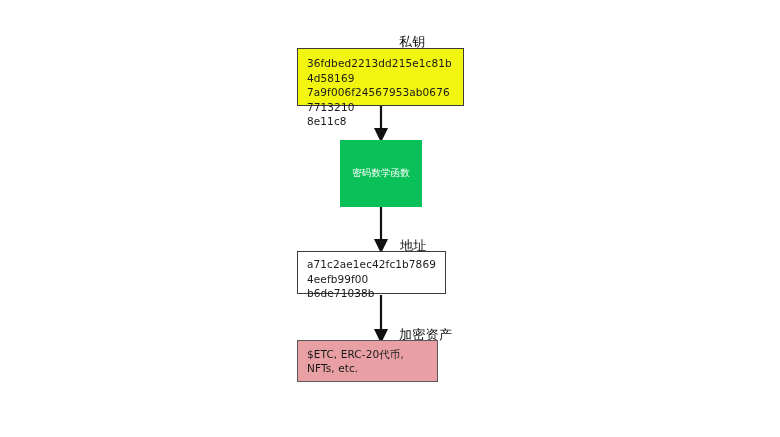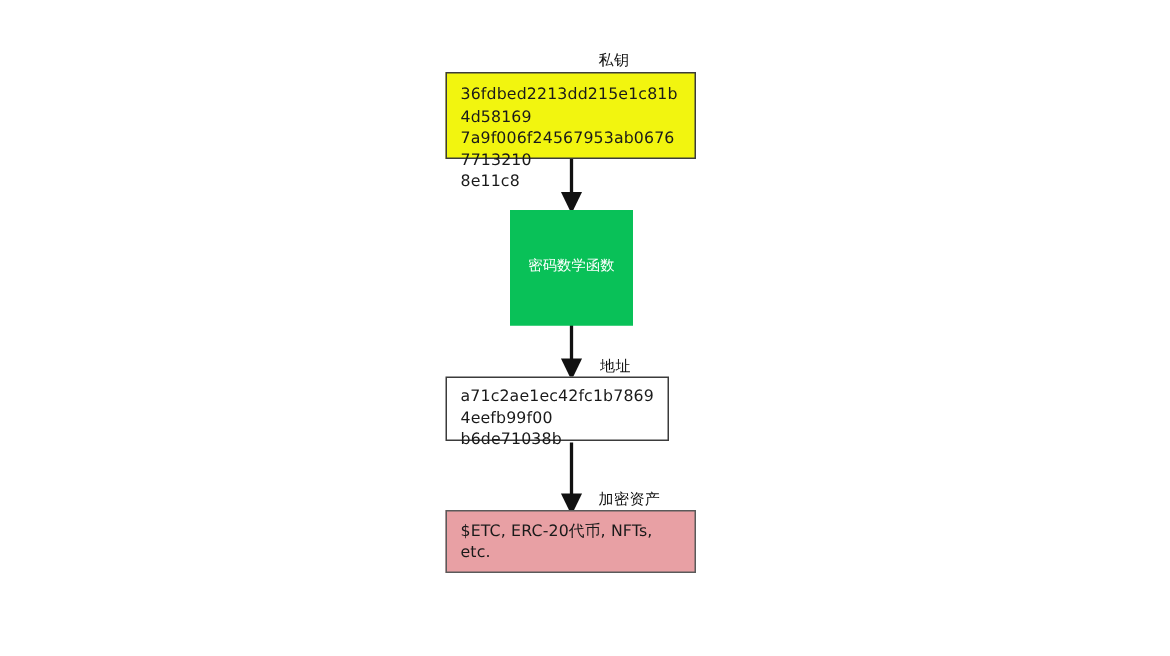"私钥" .edge-label { font-size: 10px -> 13px }
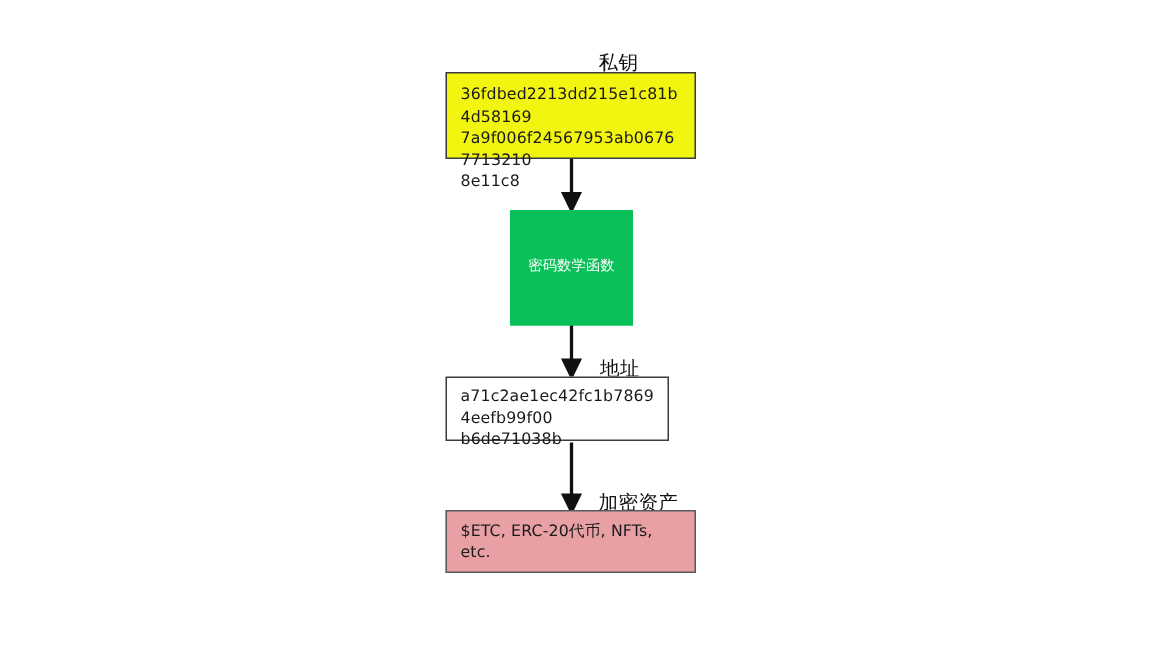"密码数学函数" #node-crypto-function { height: 77px -> 67px }
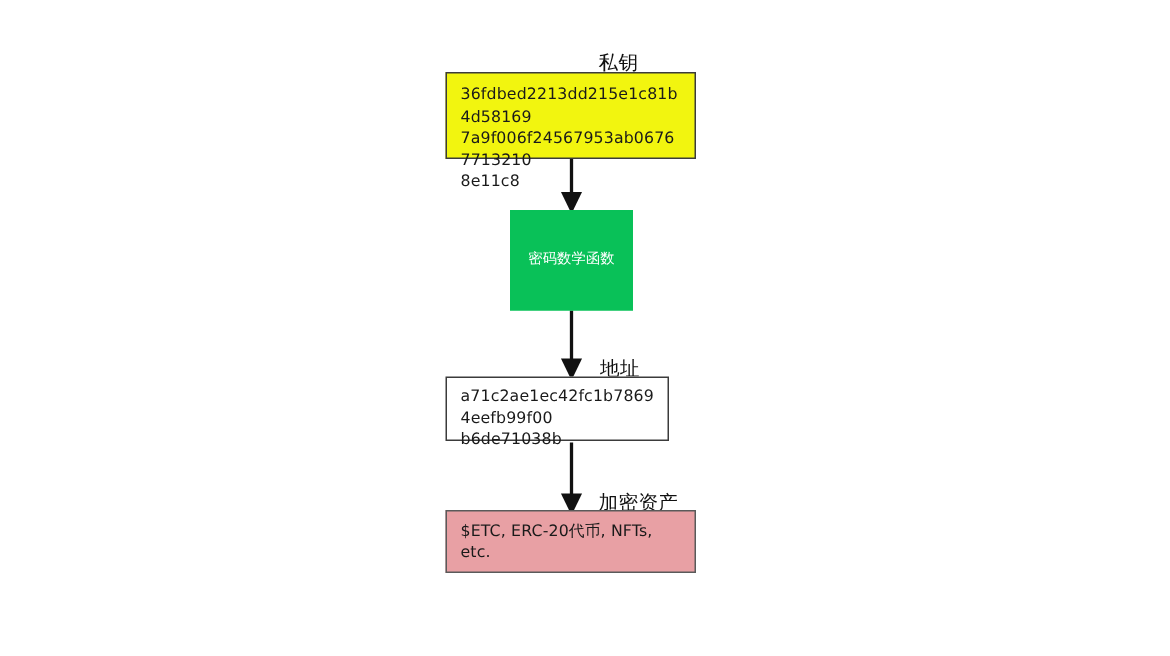"$ETC, ERC-20代币, NFTs, etc." #node-crypto-assets { width: 167px -> 141px }
